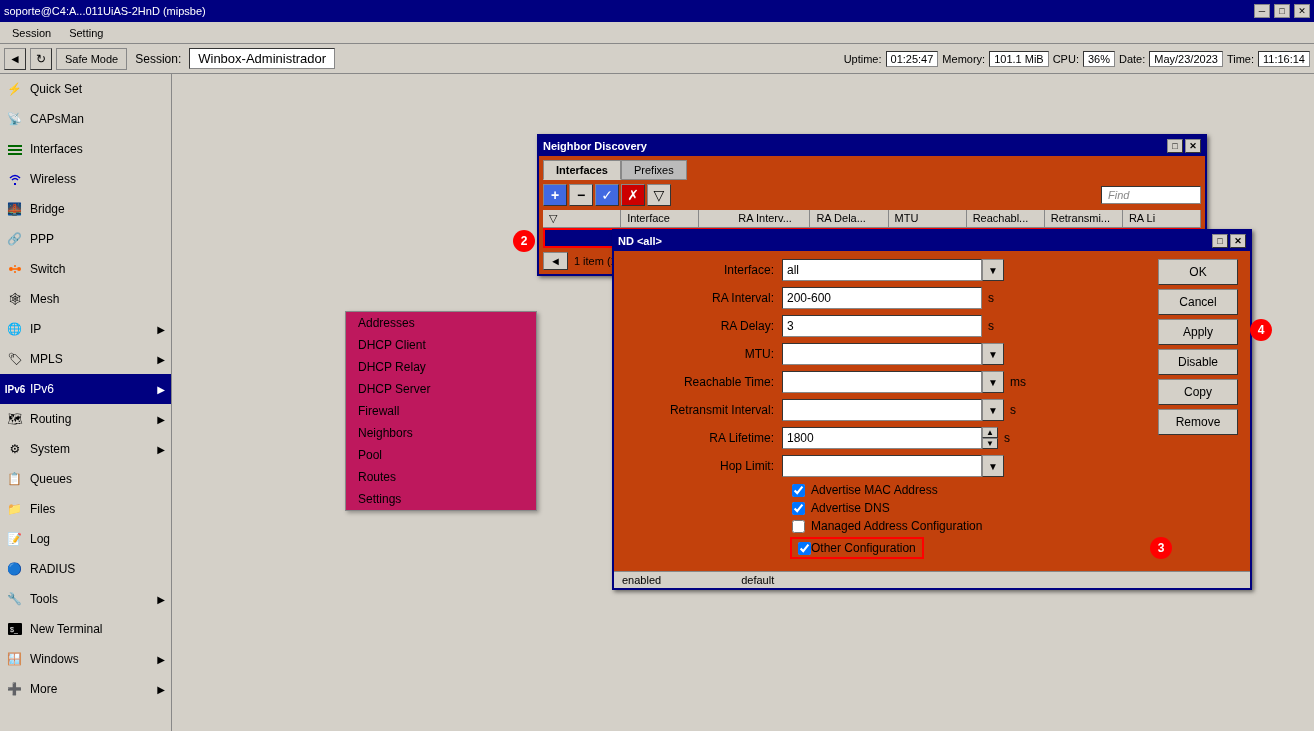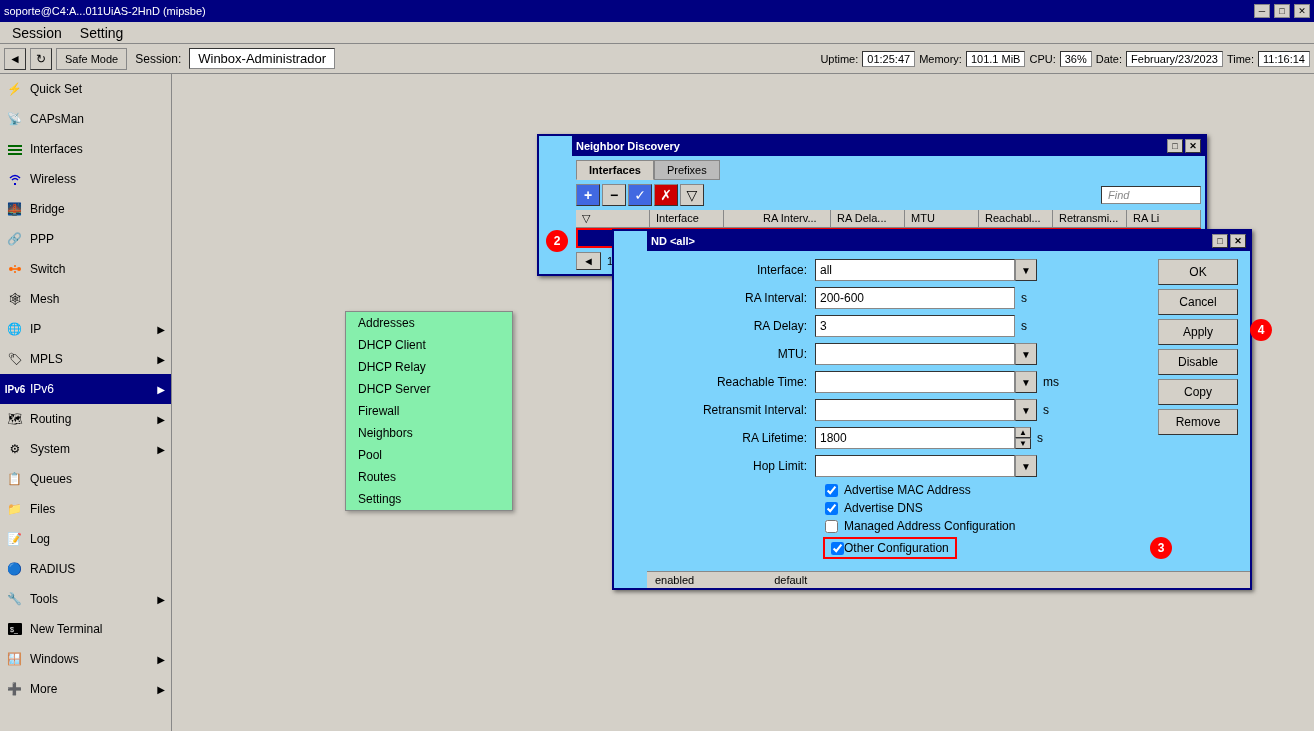"Session" .menu-item { font-size: 14px -> 11px }
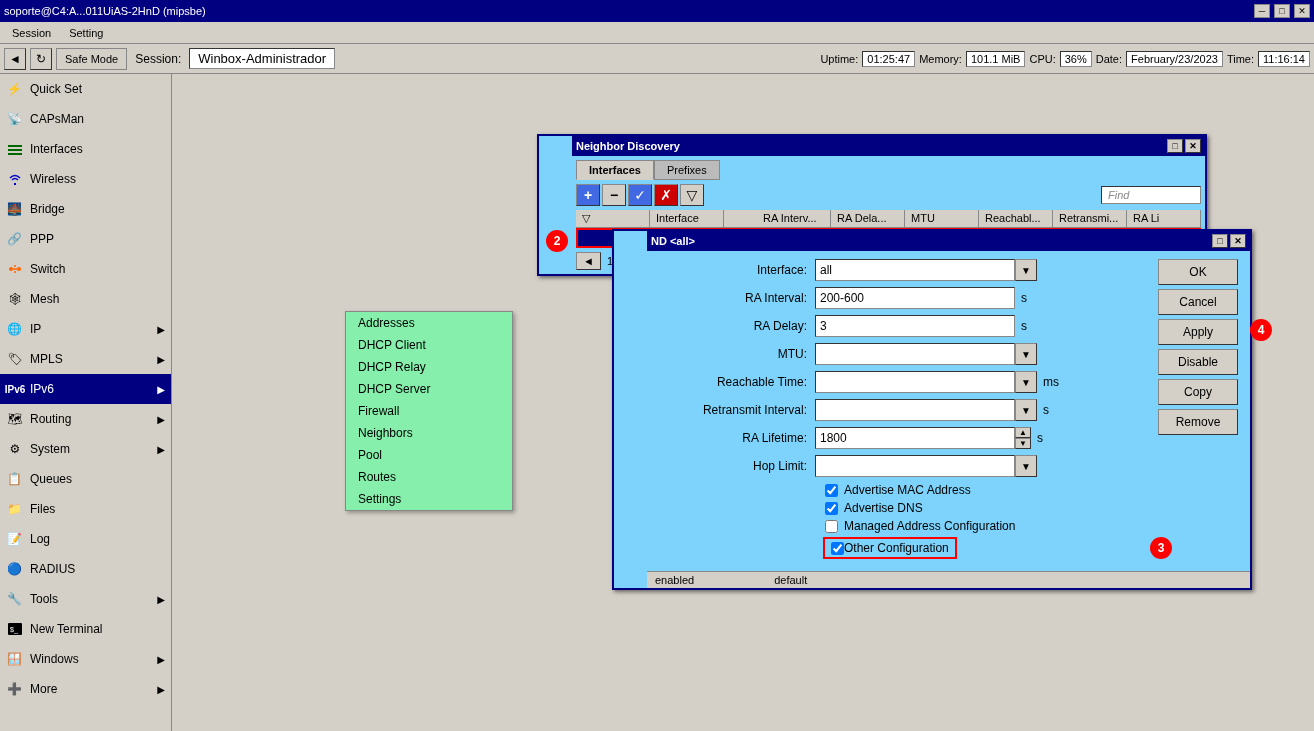"February/23/2023" span.status-value { text: February/23/2023 -> May/23/2023 }
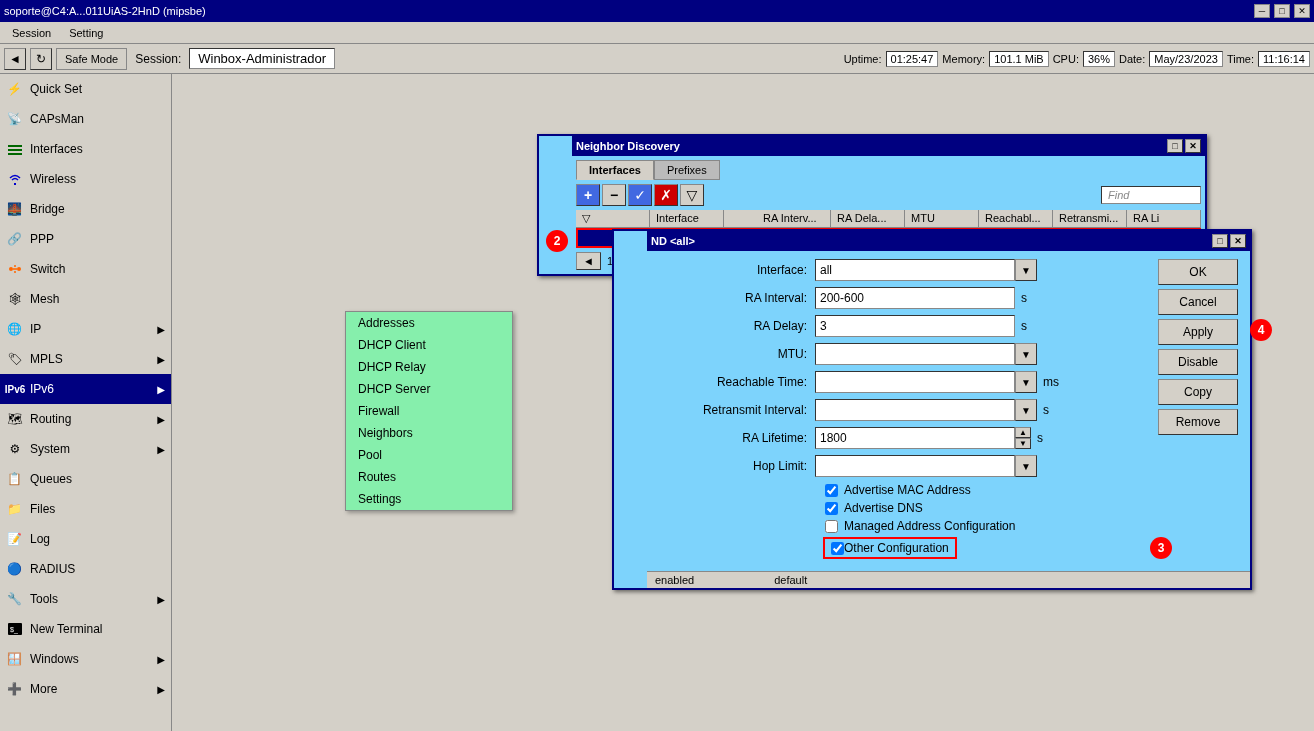"Neighbor Discovery" .window { background: #7dd3fc -> #c2410c; padding-left: 33px -> none }
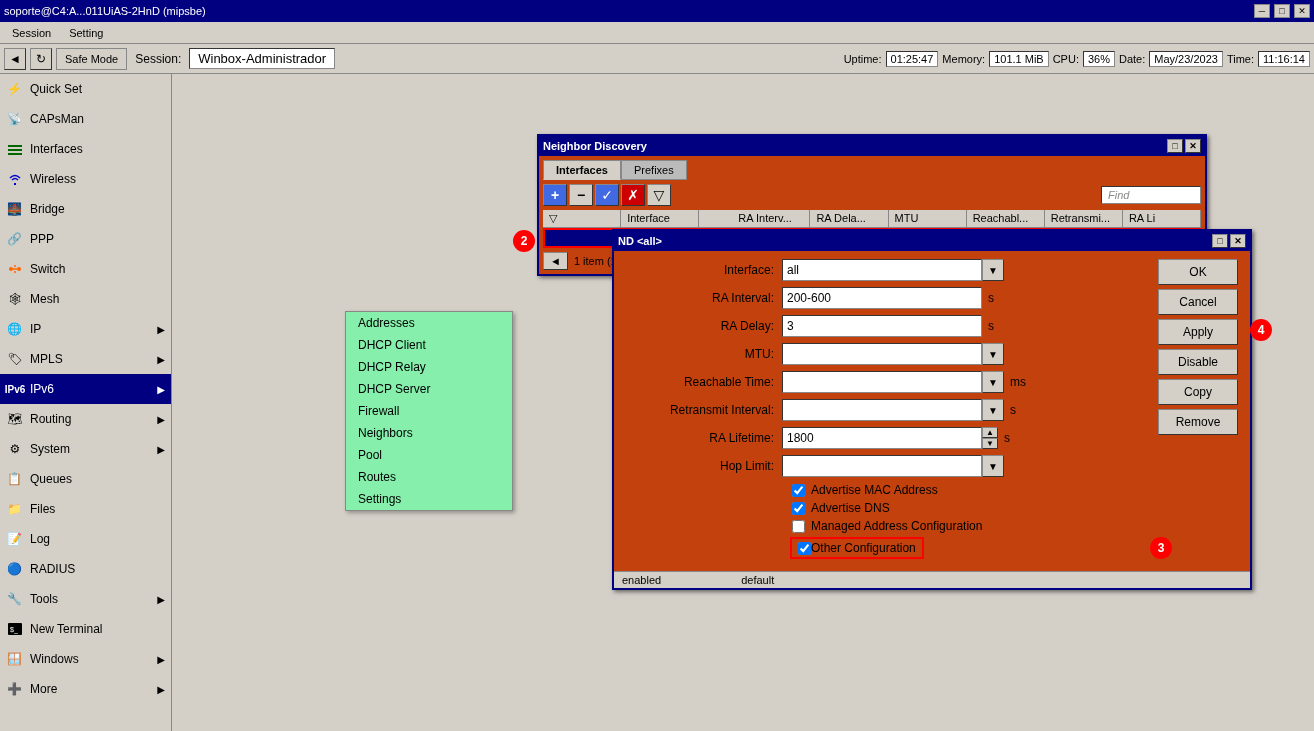"Addresses" .dropdown-menu { background: #86efac -> #be185d; width: 168px -> 192px }
